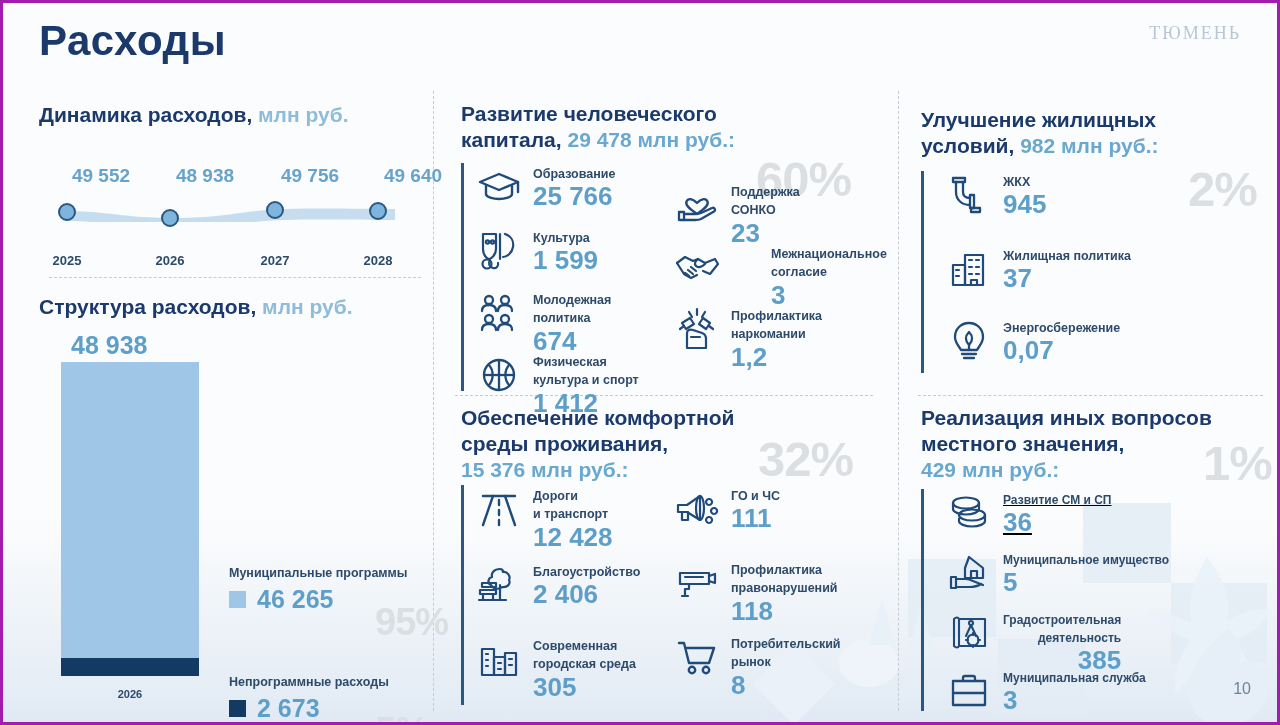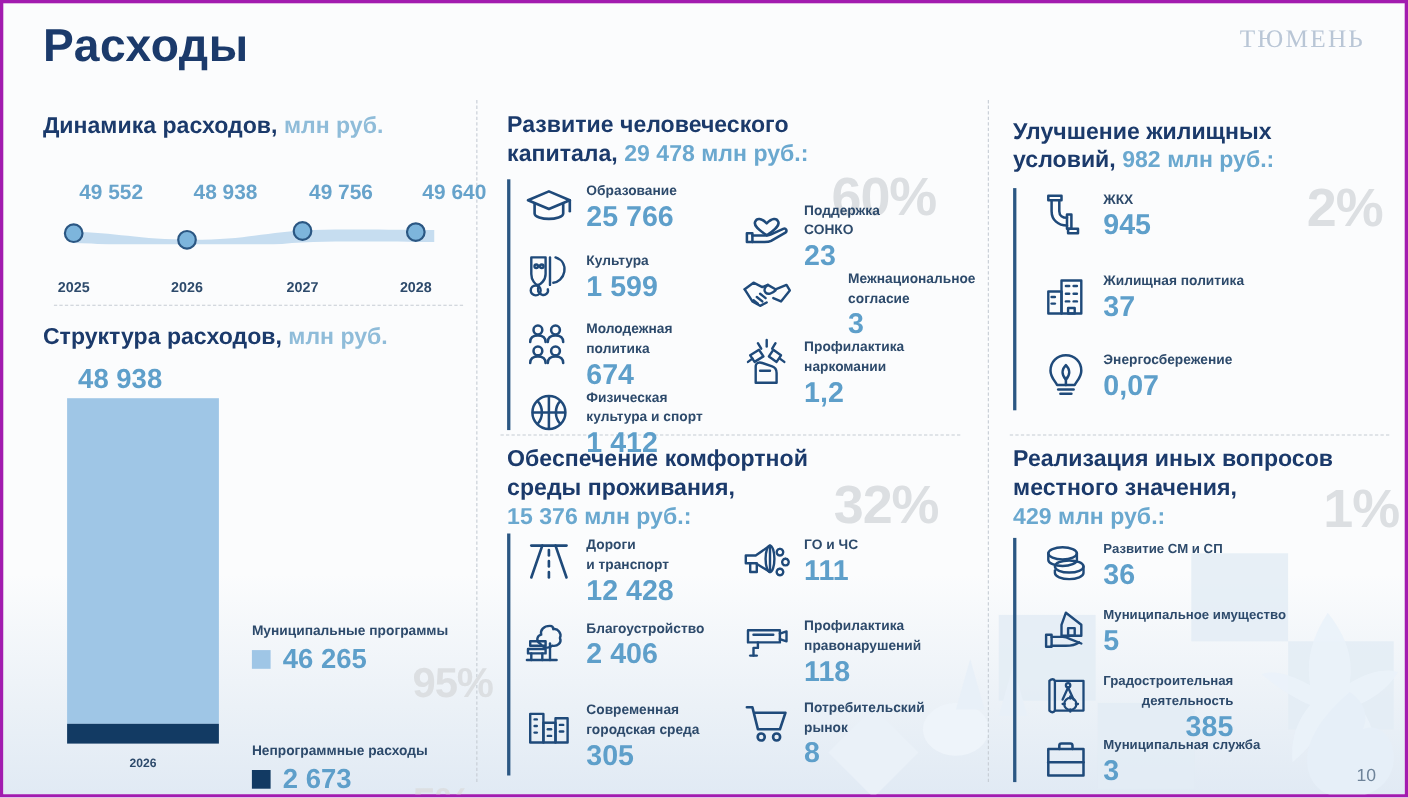"ТЮМЕНЬ" .brand { font-size: 23px -> 18px }
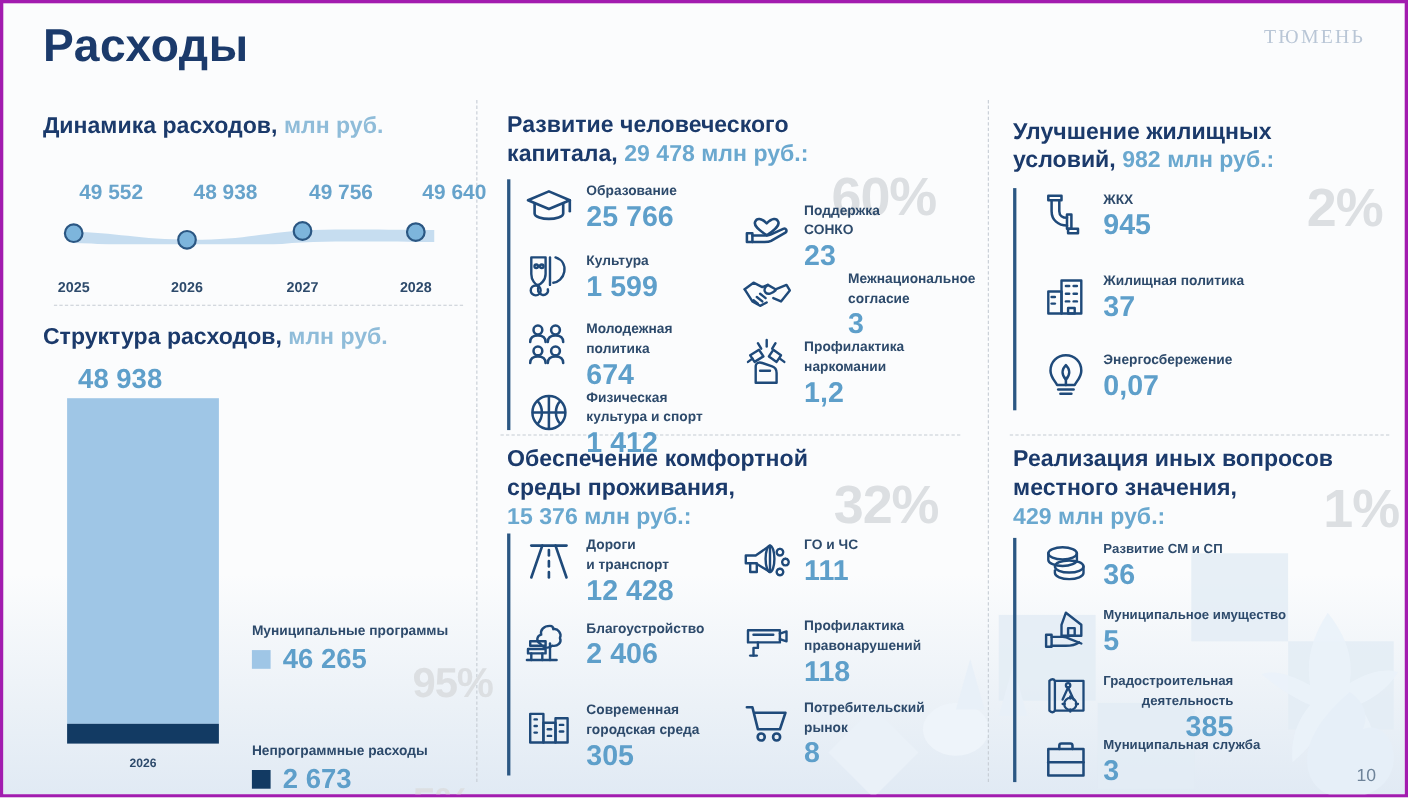"Развитие СМ и СП" div.item { text-decoration: none -> underline }
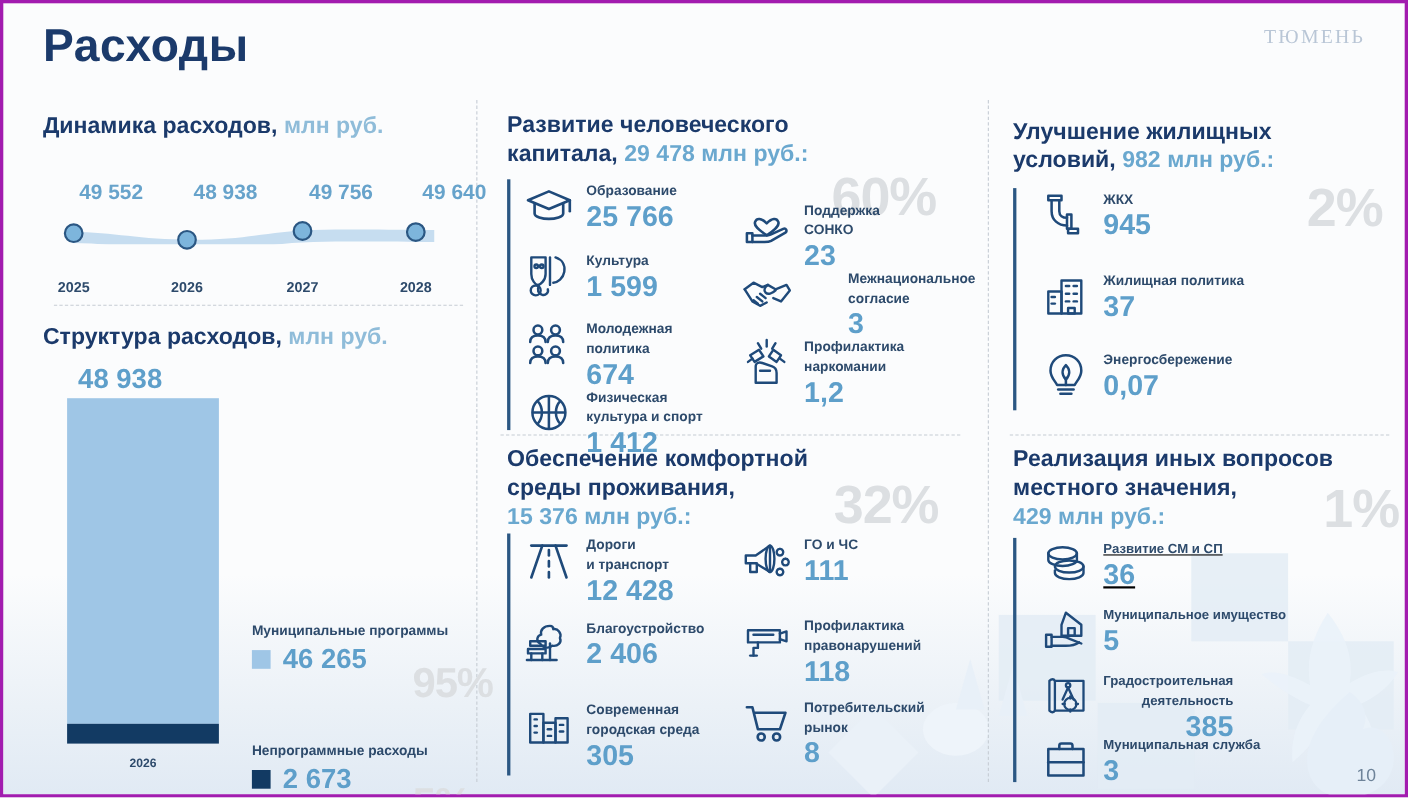"10" .page-num { bottom: 7px -> 24px }
